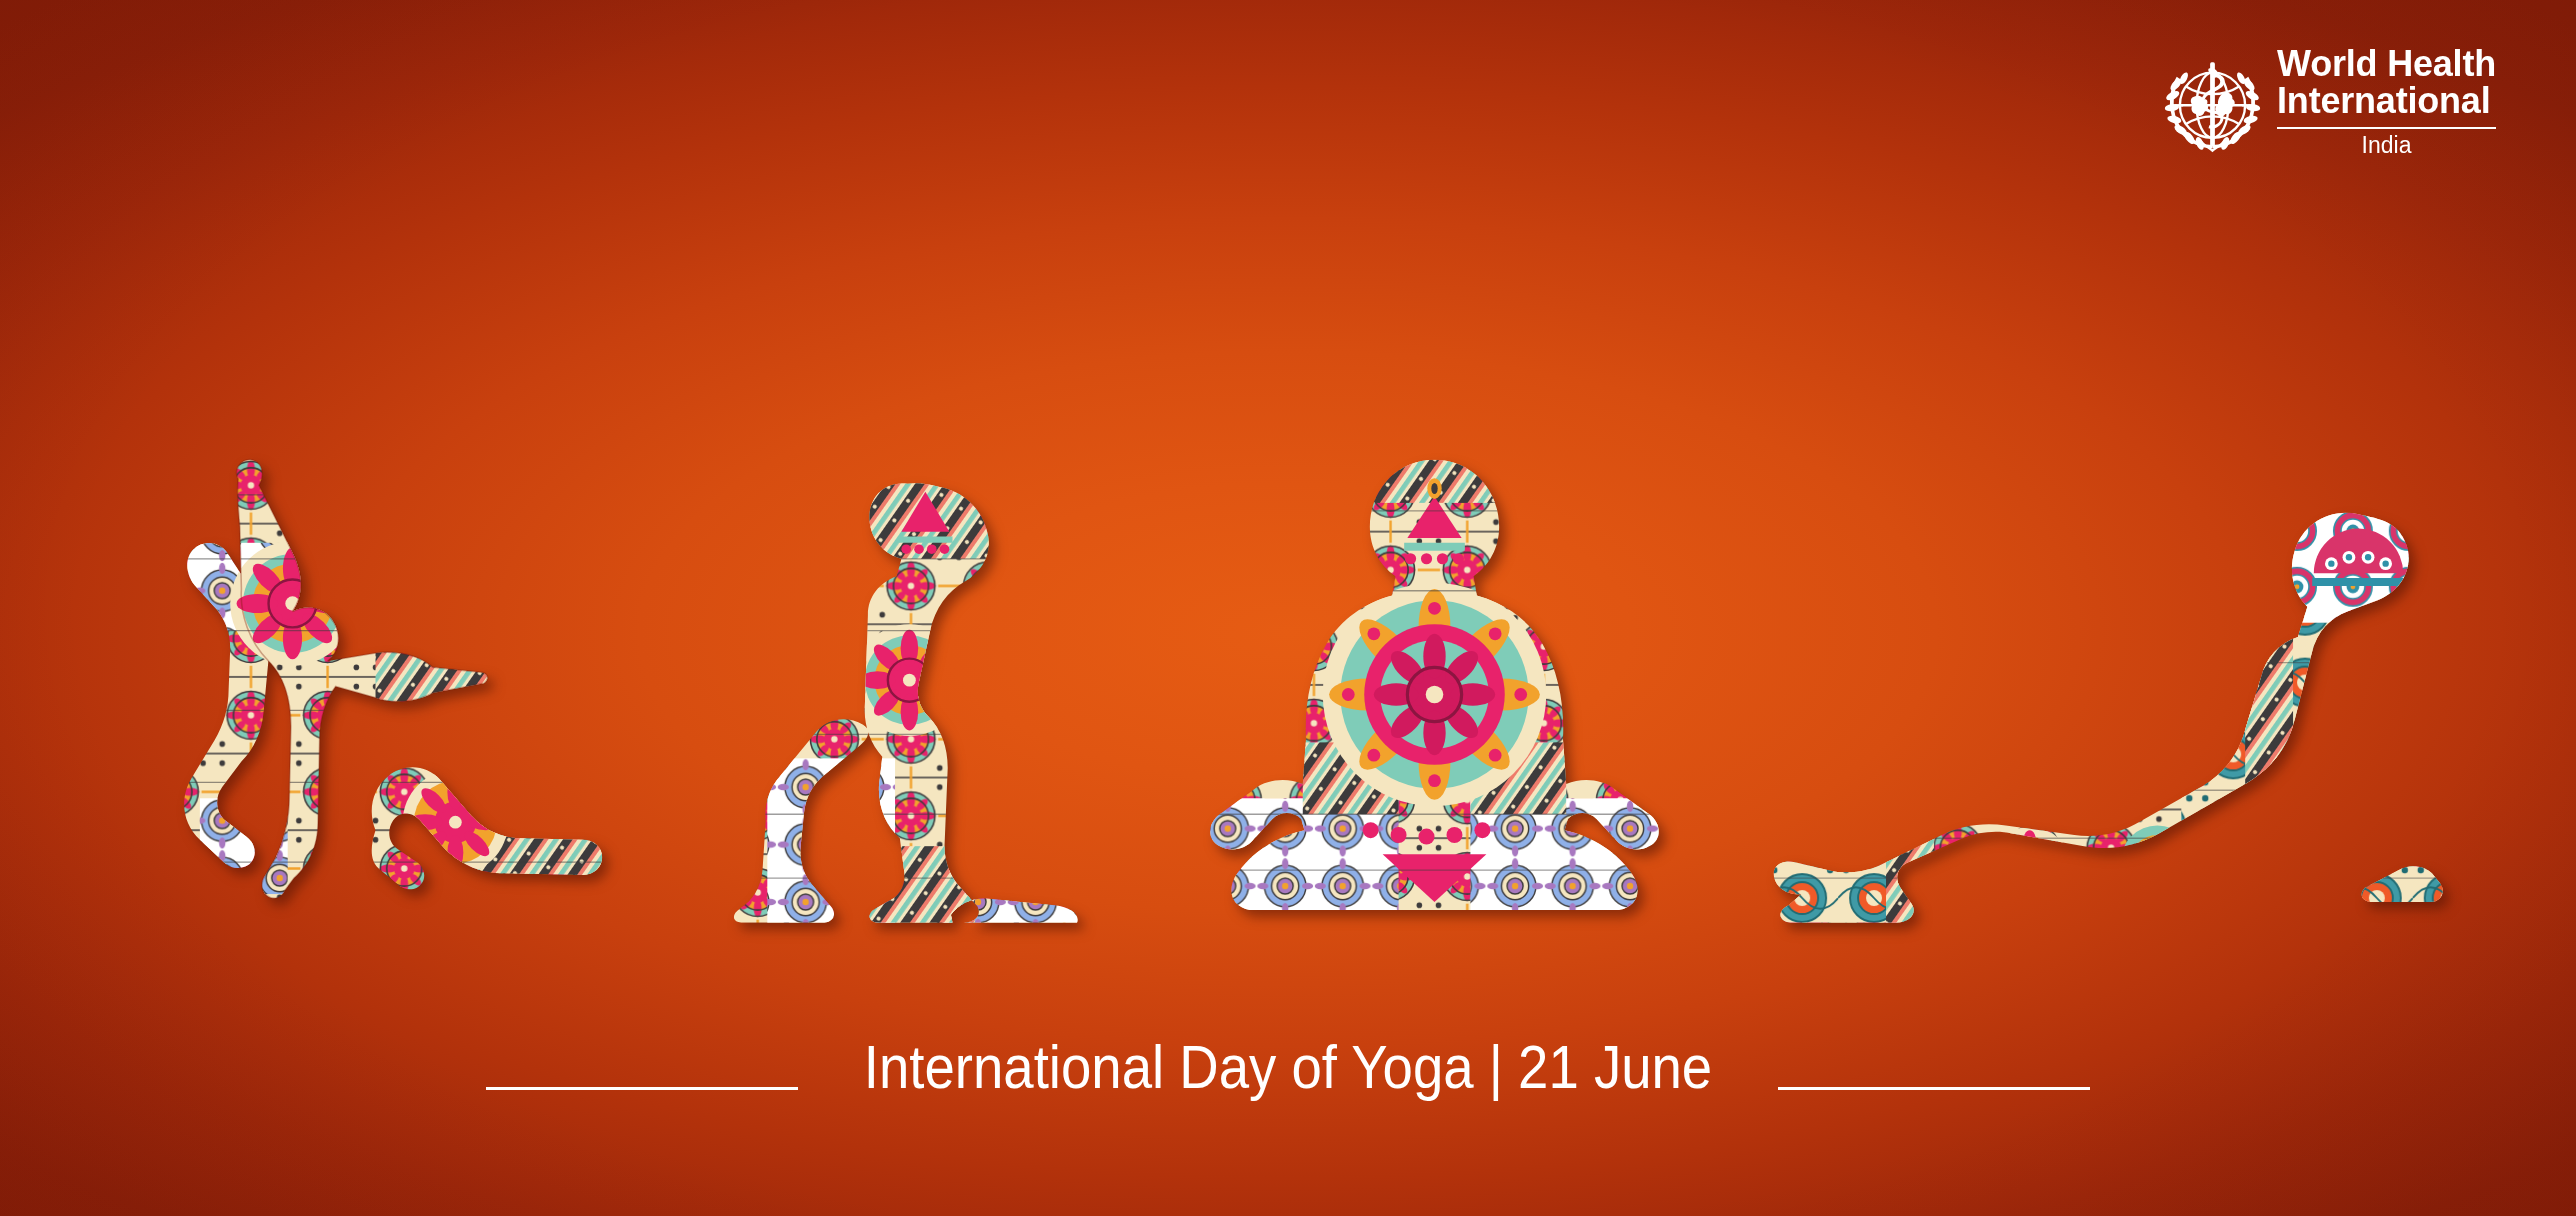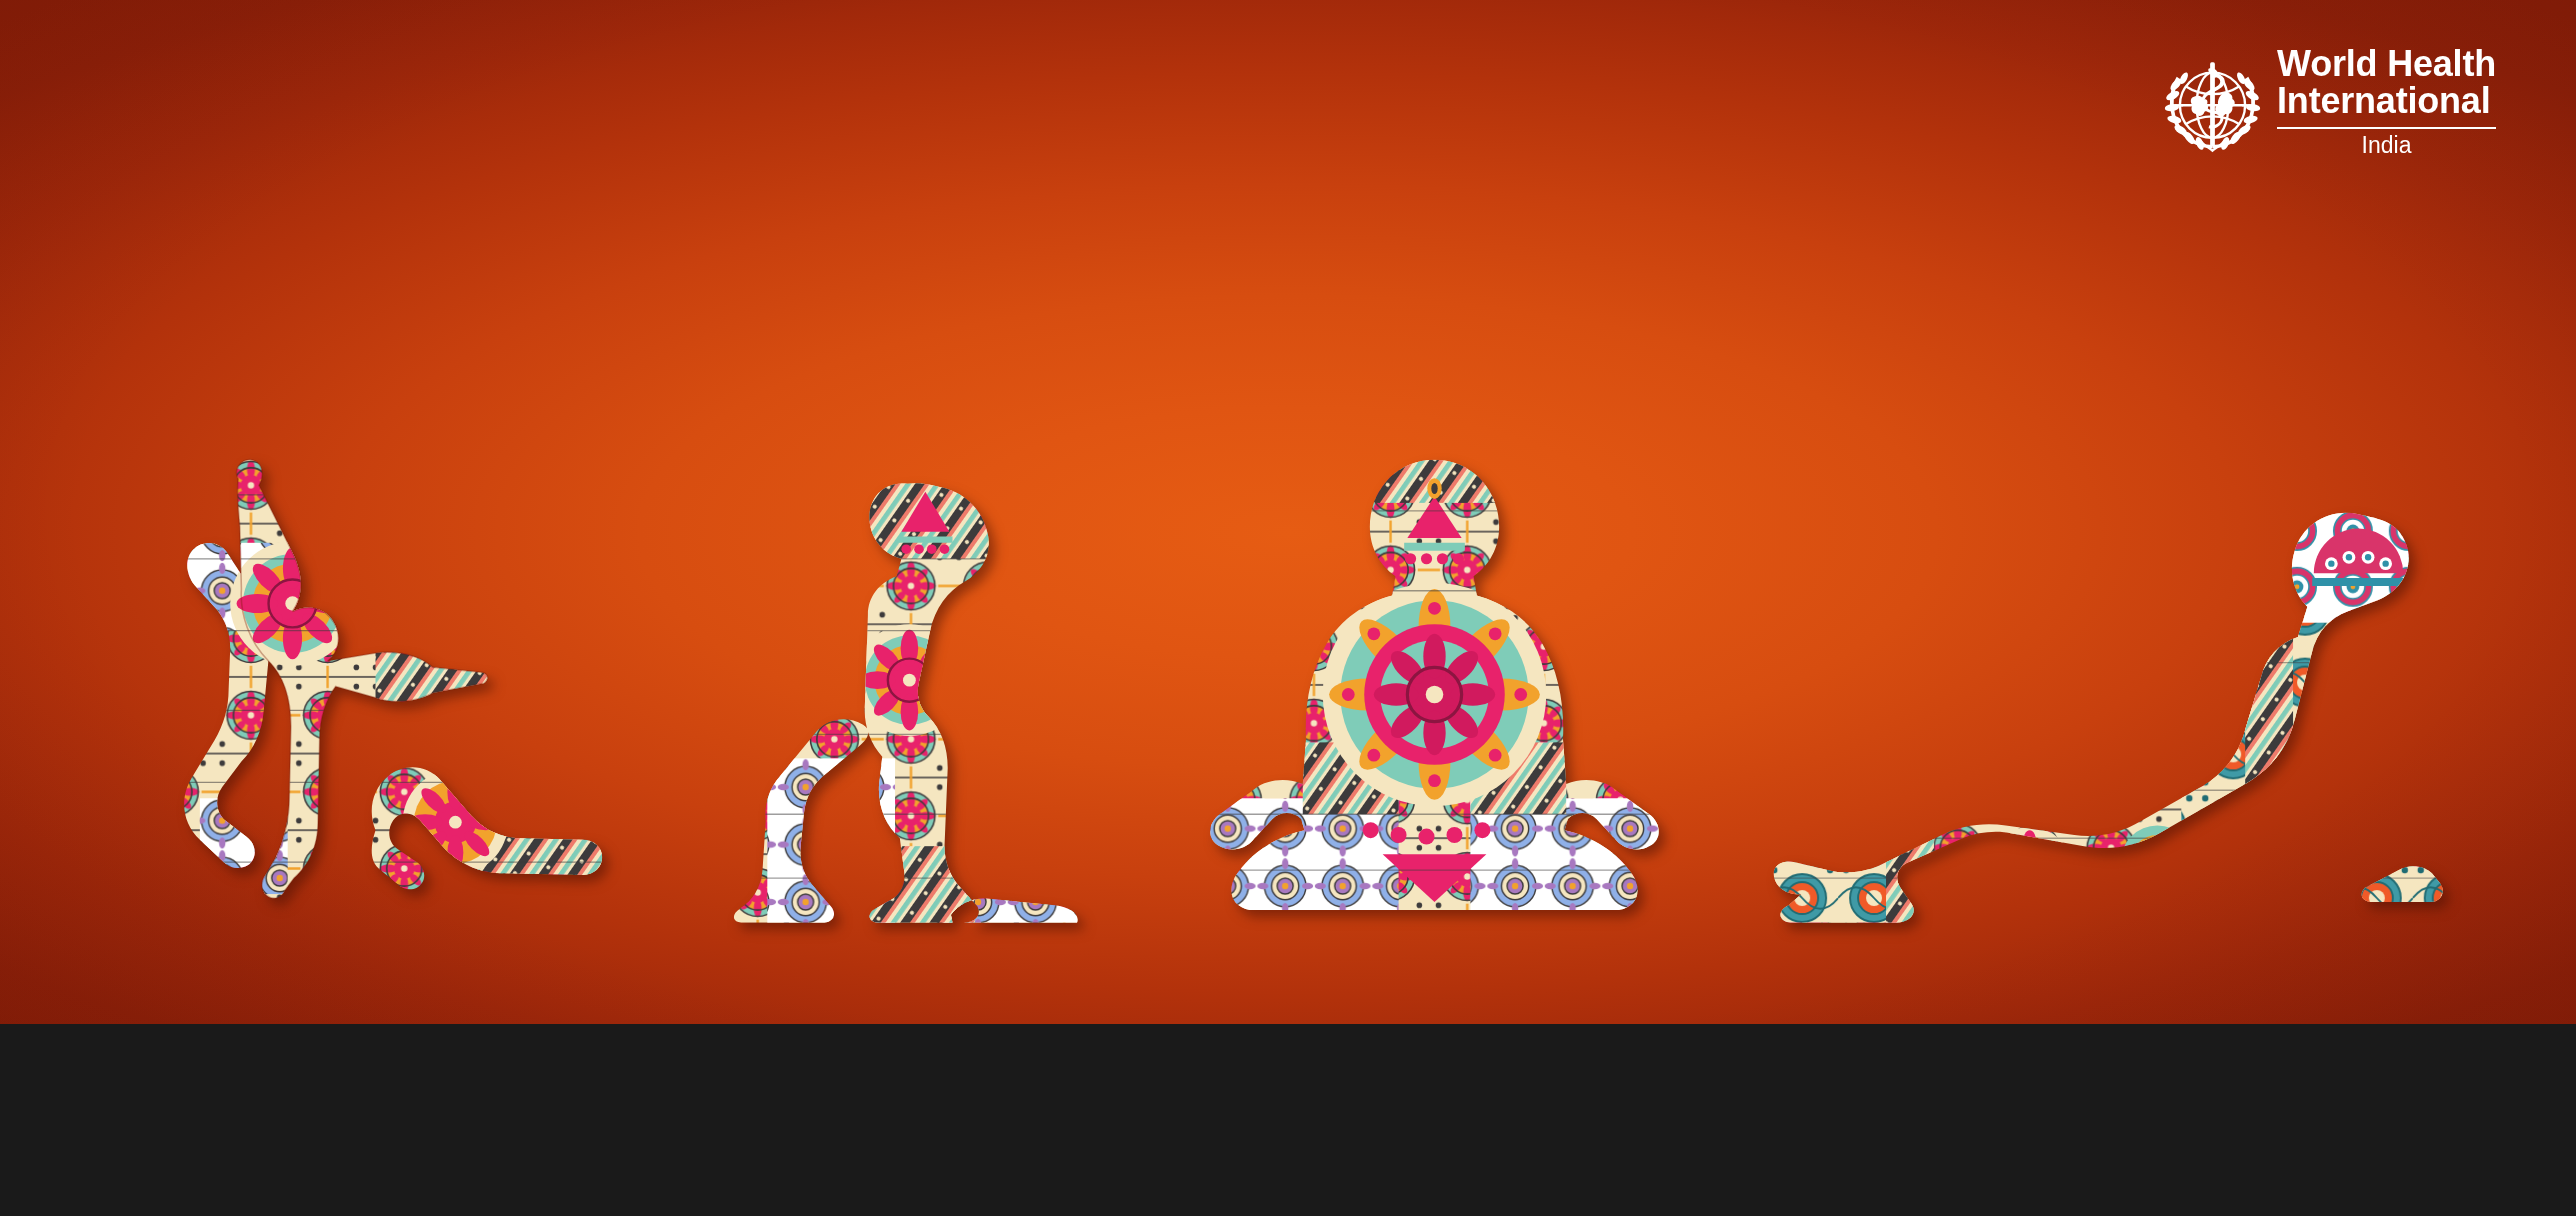"World Health" .banner { height: 1024px -> 1216px }
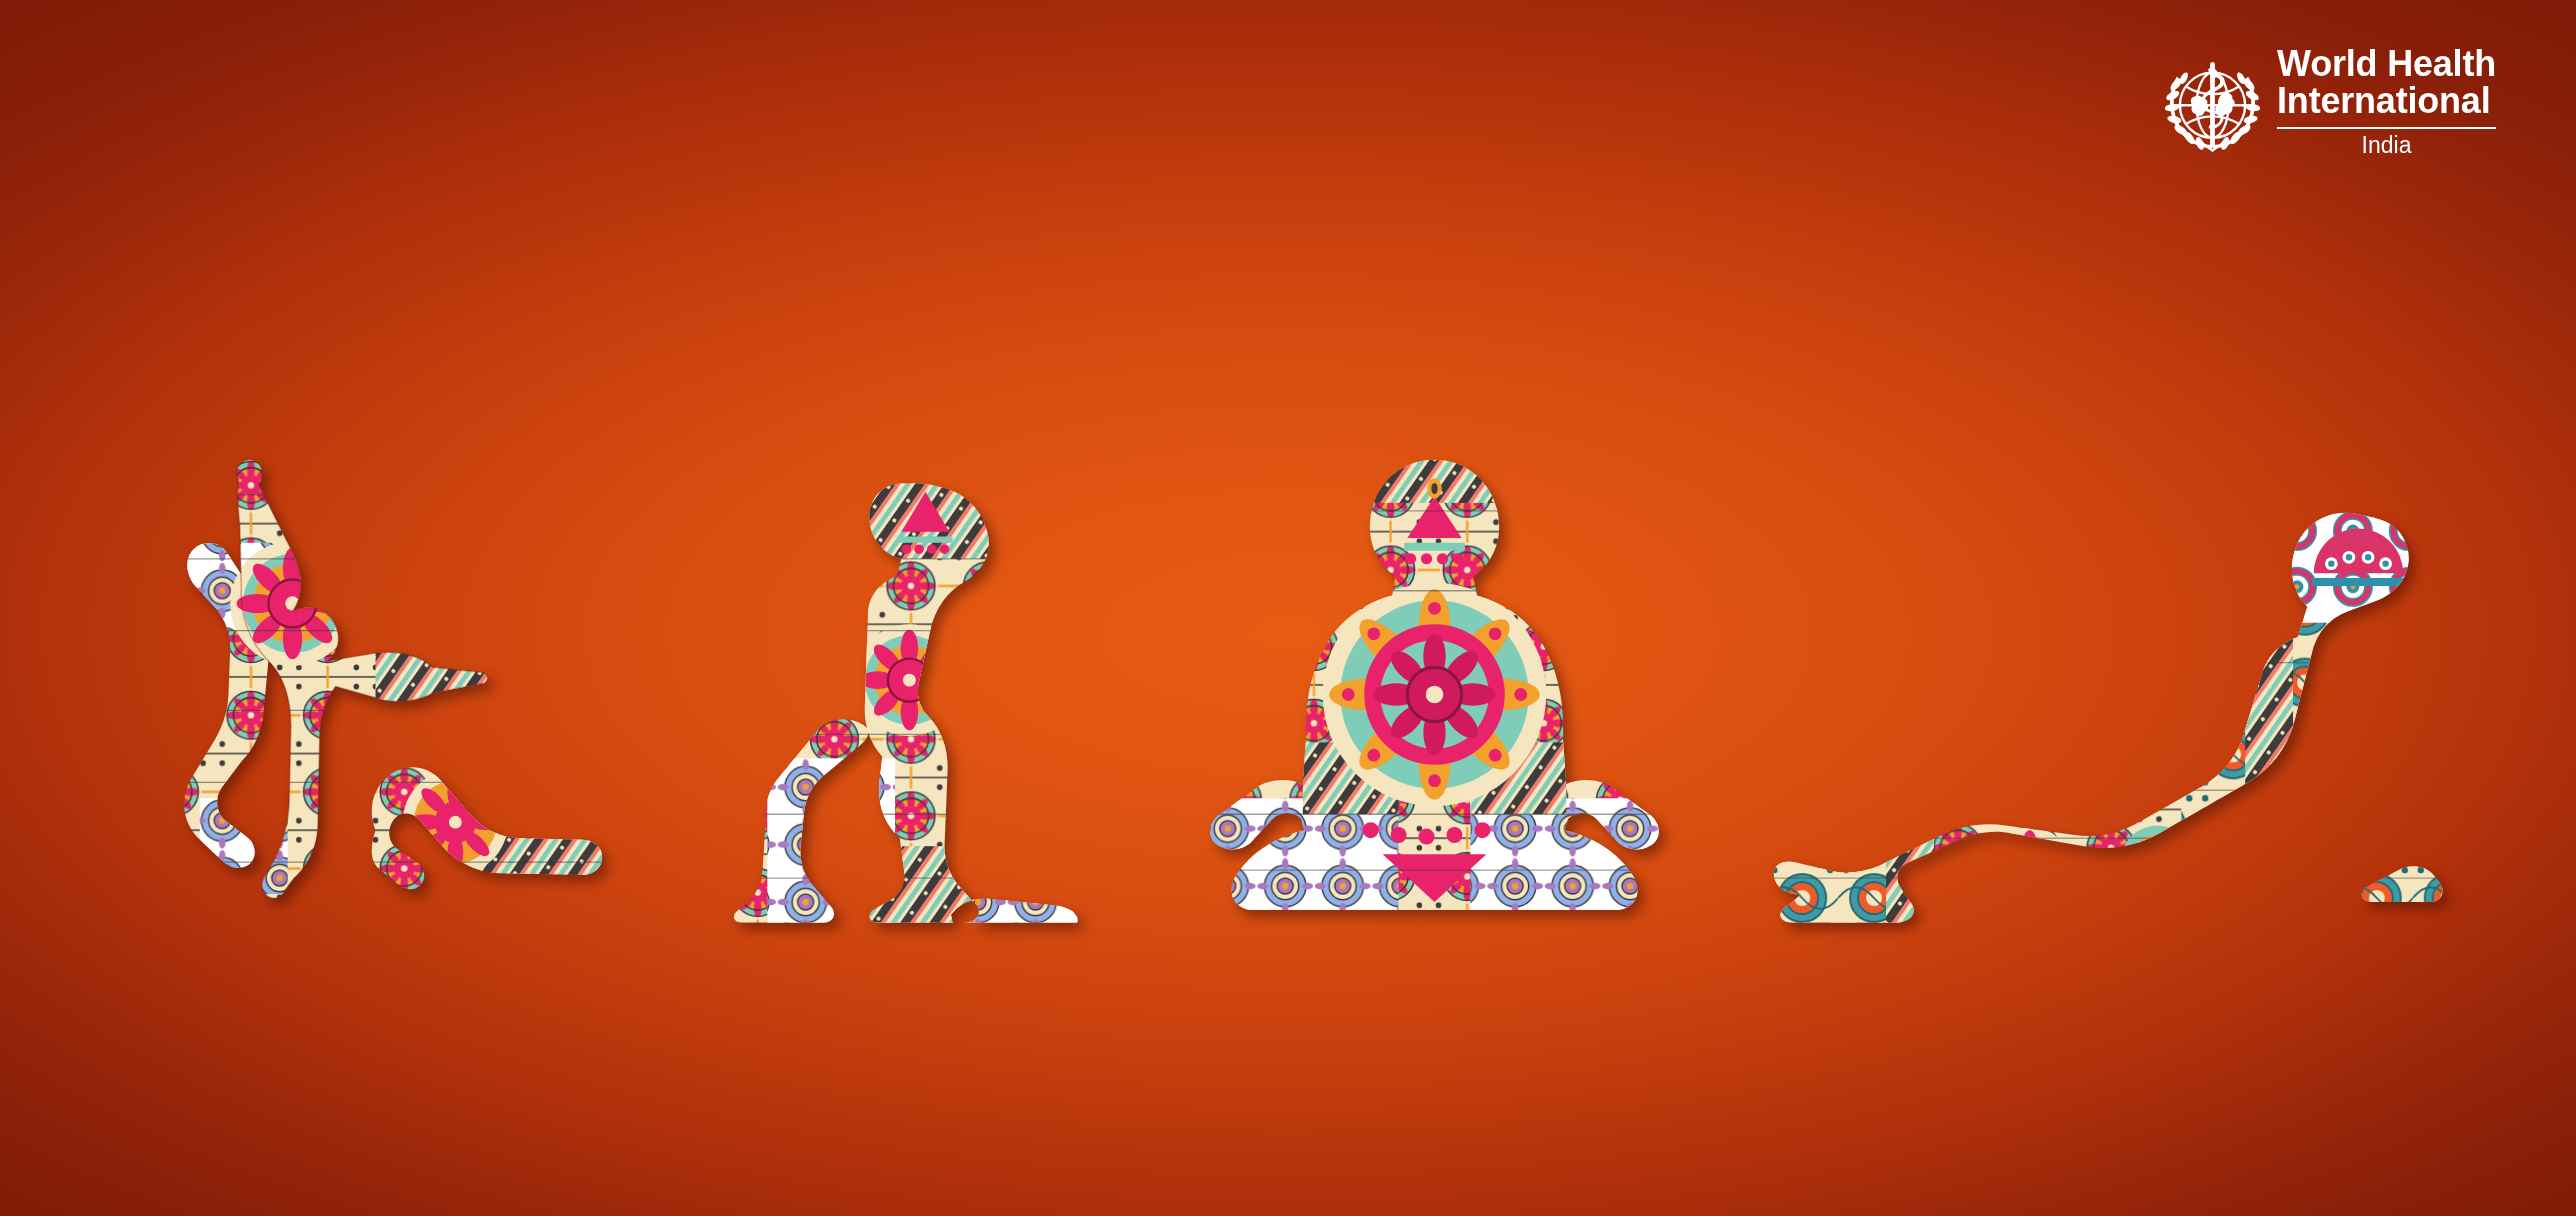"International Day of Yoga |" div.footer { html: none -> <div> <div></div> <span>International Day of Yoga | 21 June</span> <div></div> </div> }
